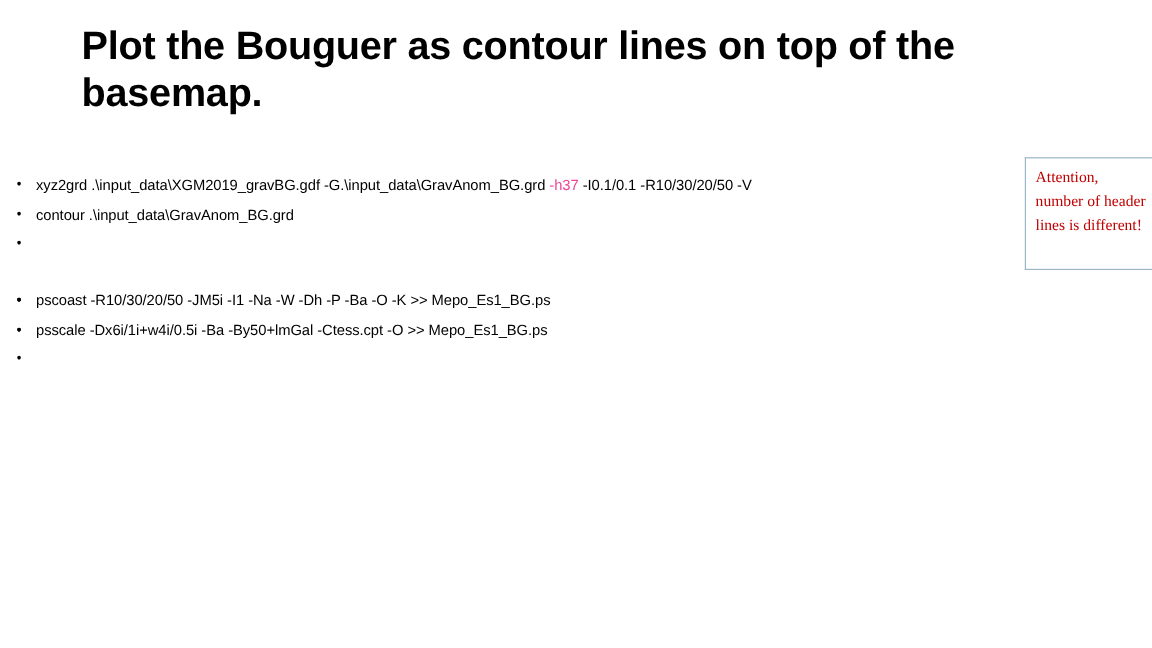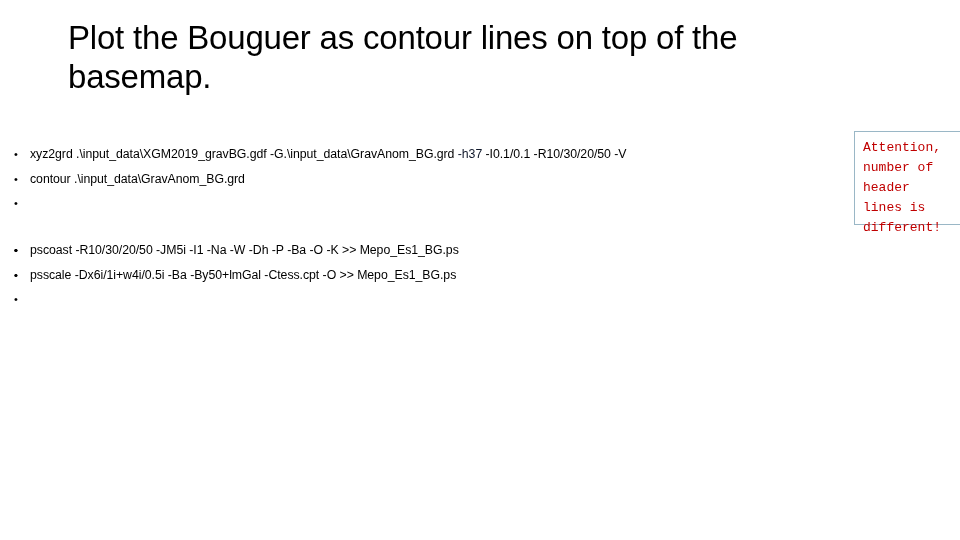"Plot the Bouguer as contour" .title { font-weight: 400 -> 700 }
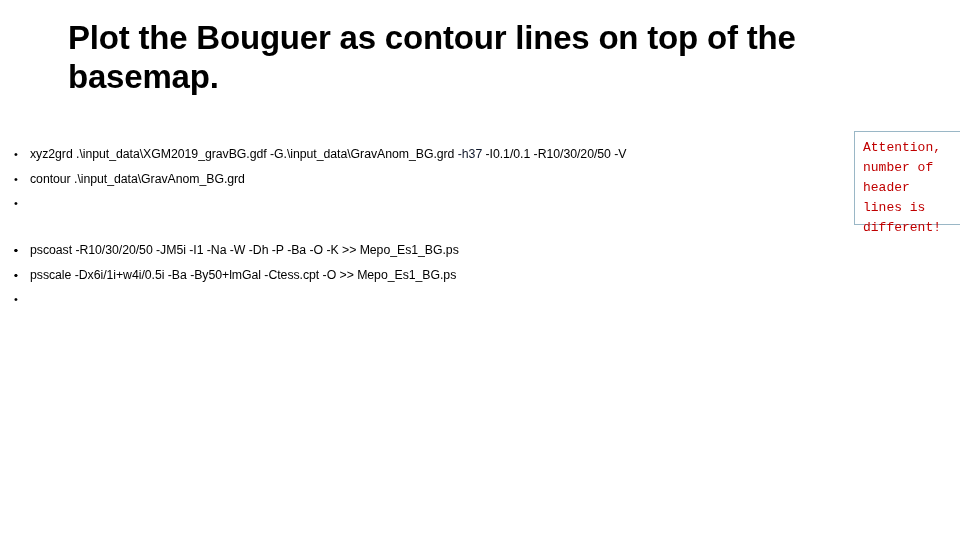"-h37" .hl-red { color: #0f172a -> #ec4899 }
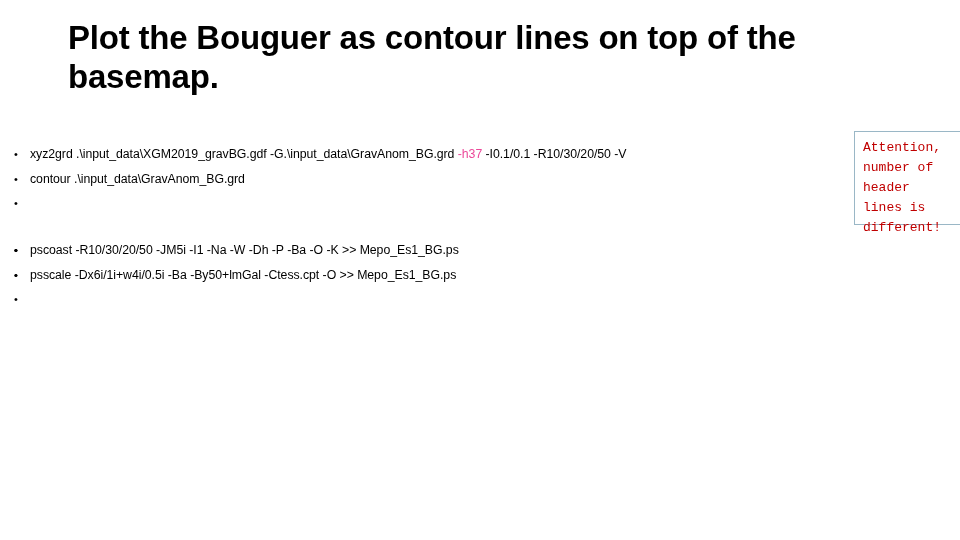"Attention, number of header lines" .callout-text { font-family: Liberation Mono, monospace -> Liberation Serif, serif }
